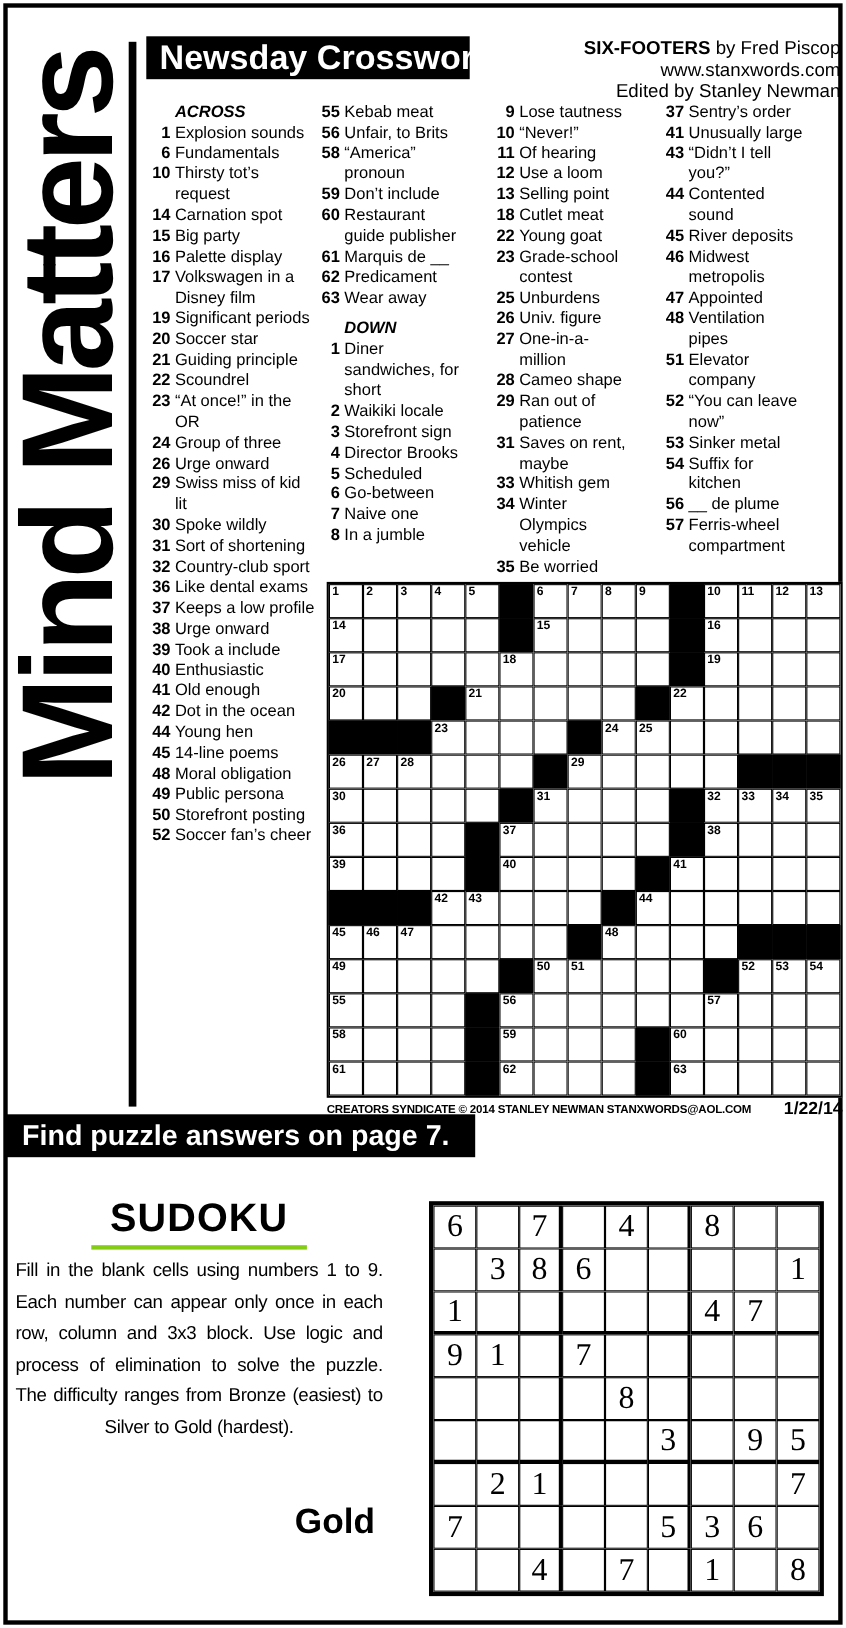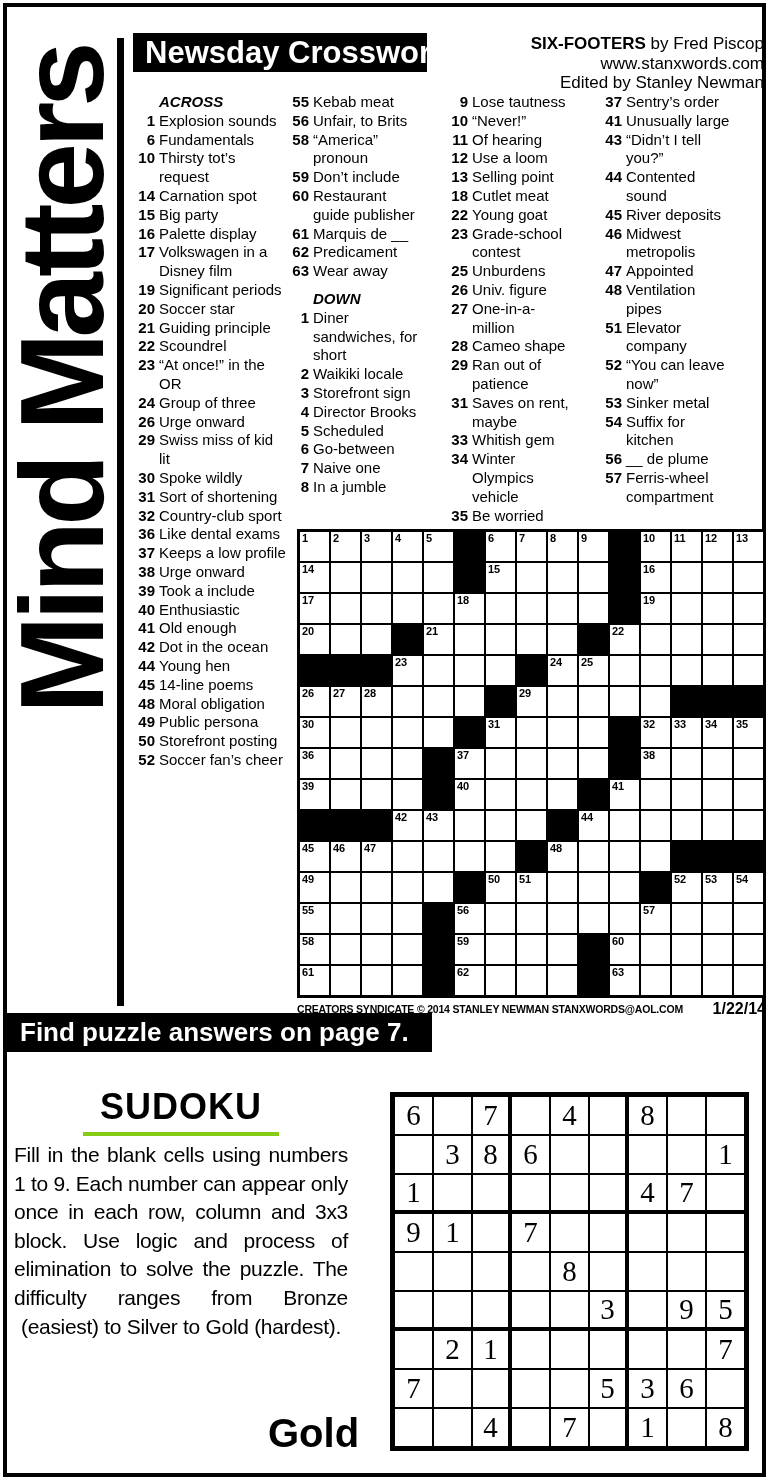"Fill in the blank cells" #sud-instr { font-size: 21px -> 17px }
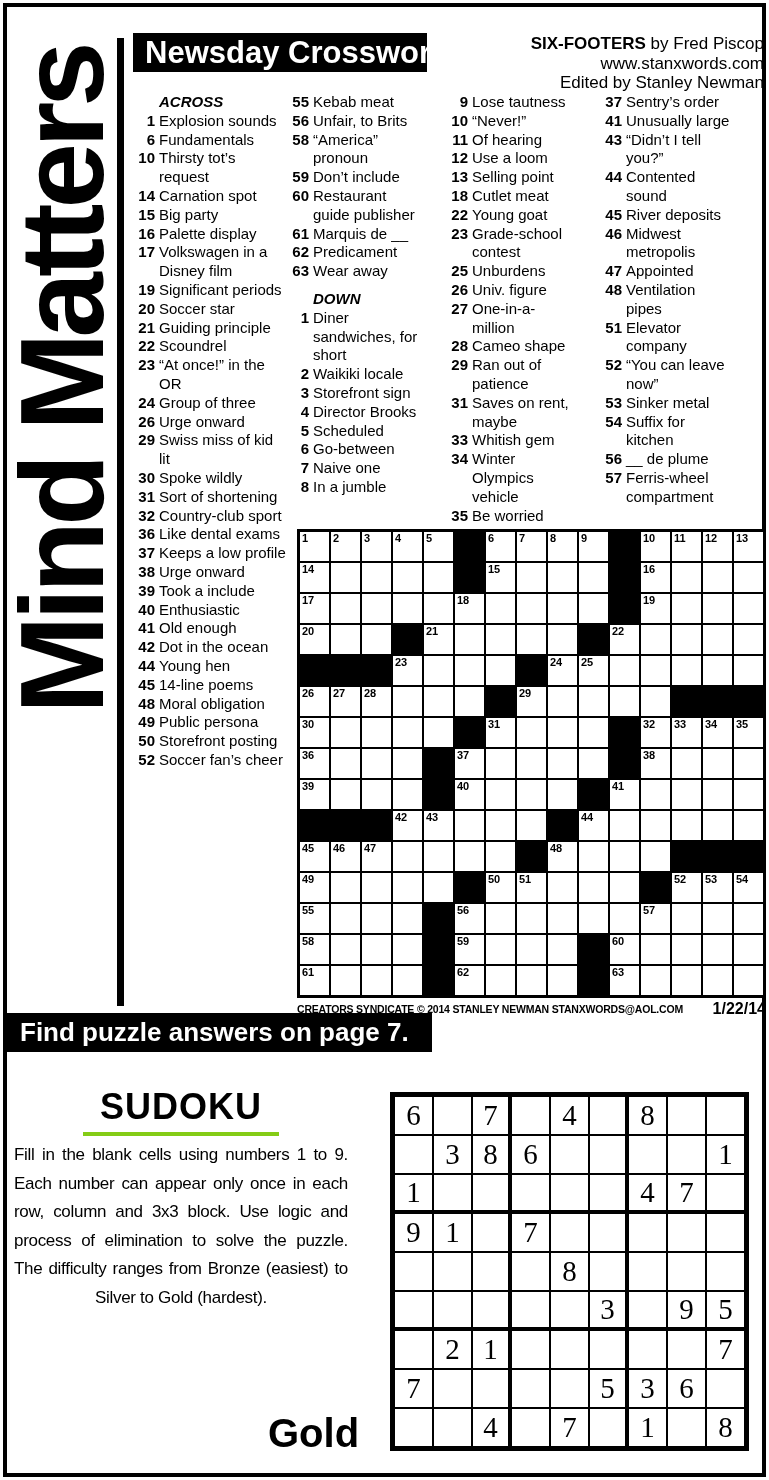"Gold" #sud-gold { font-size: 40px -> 32px; top: 1411px -> 1365px }
